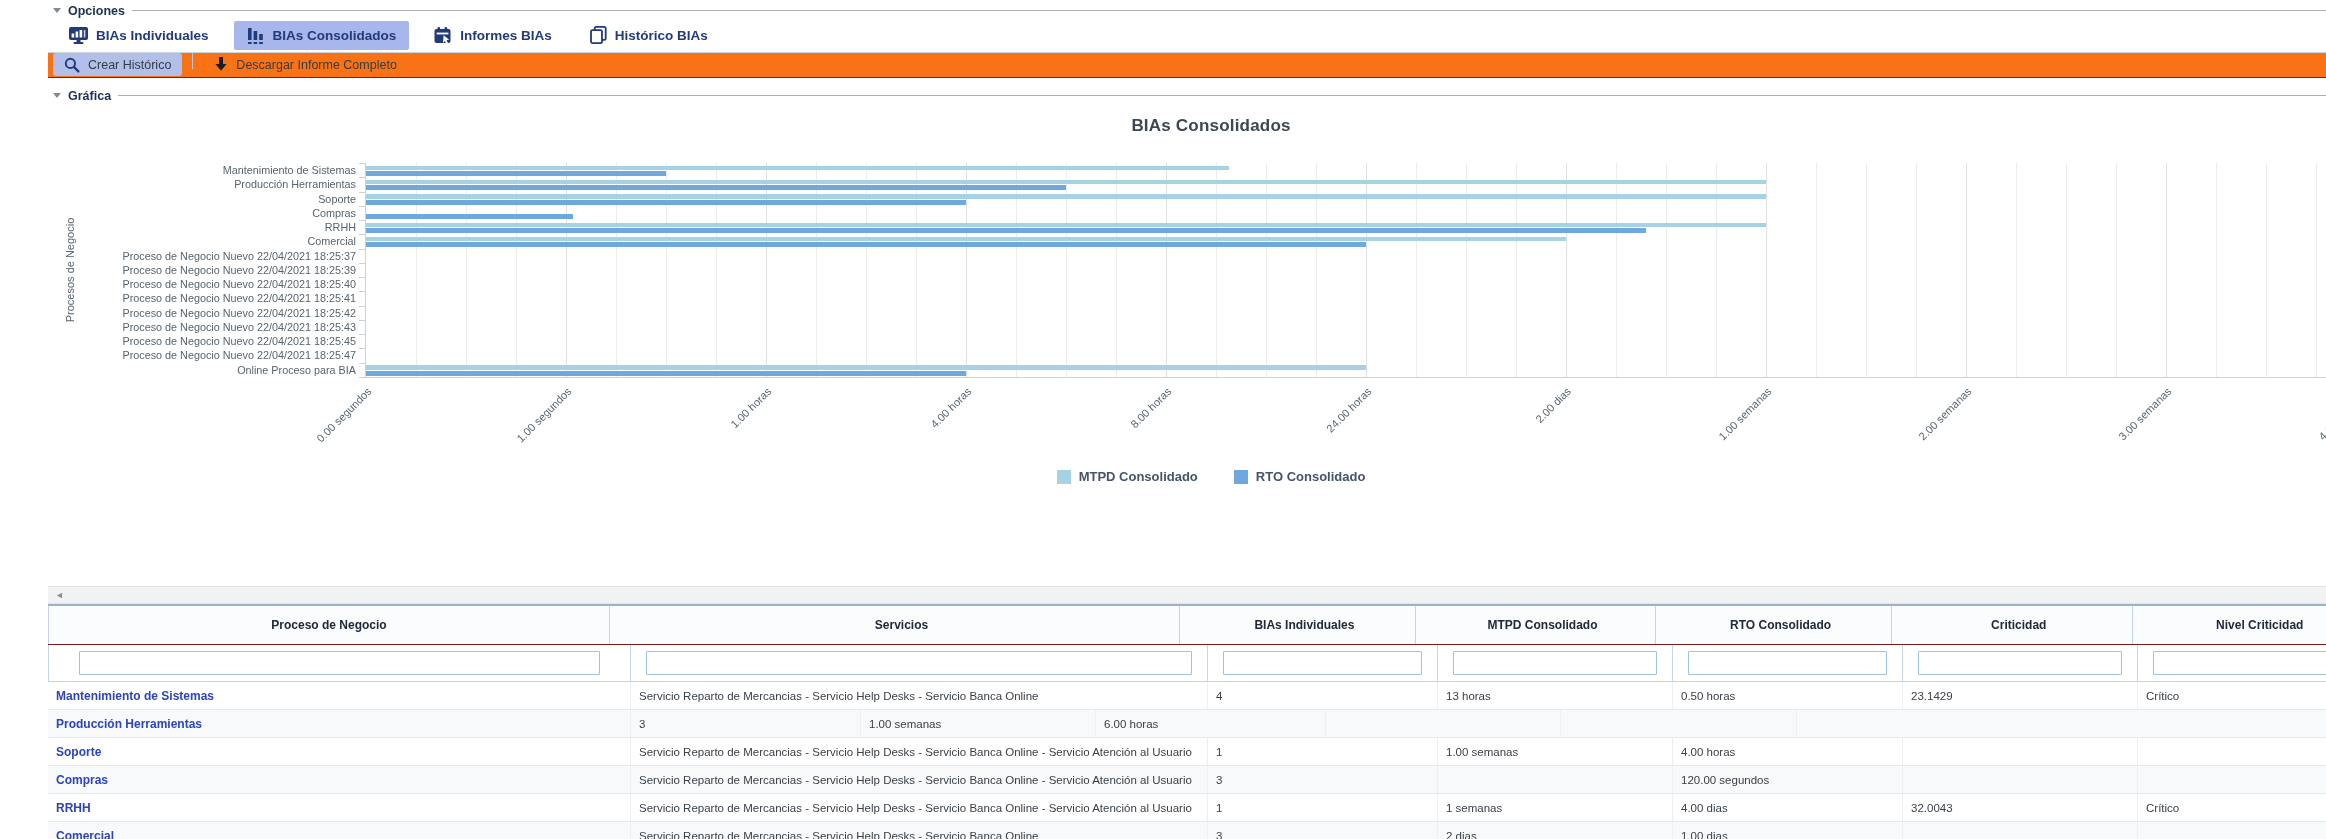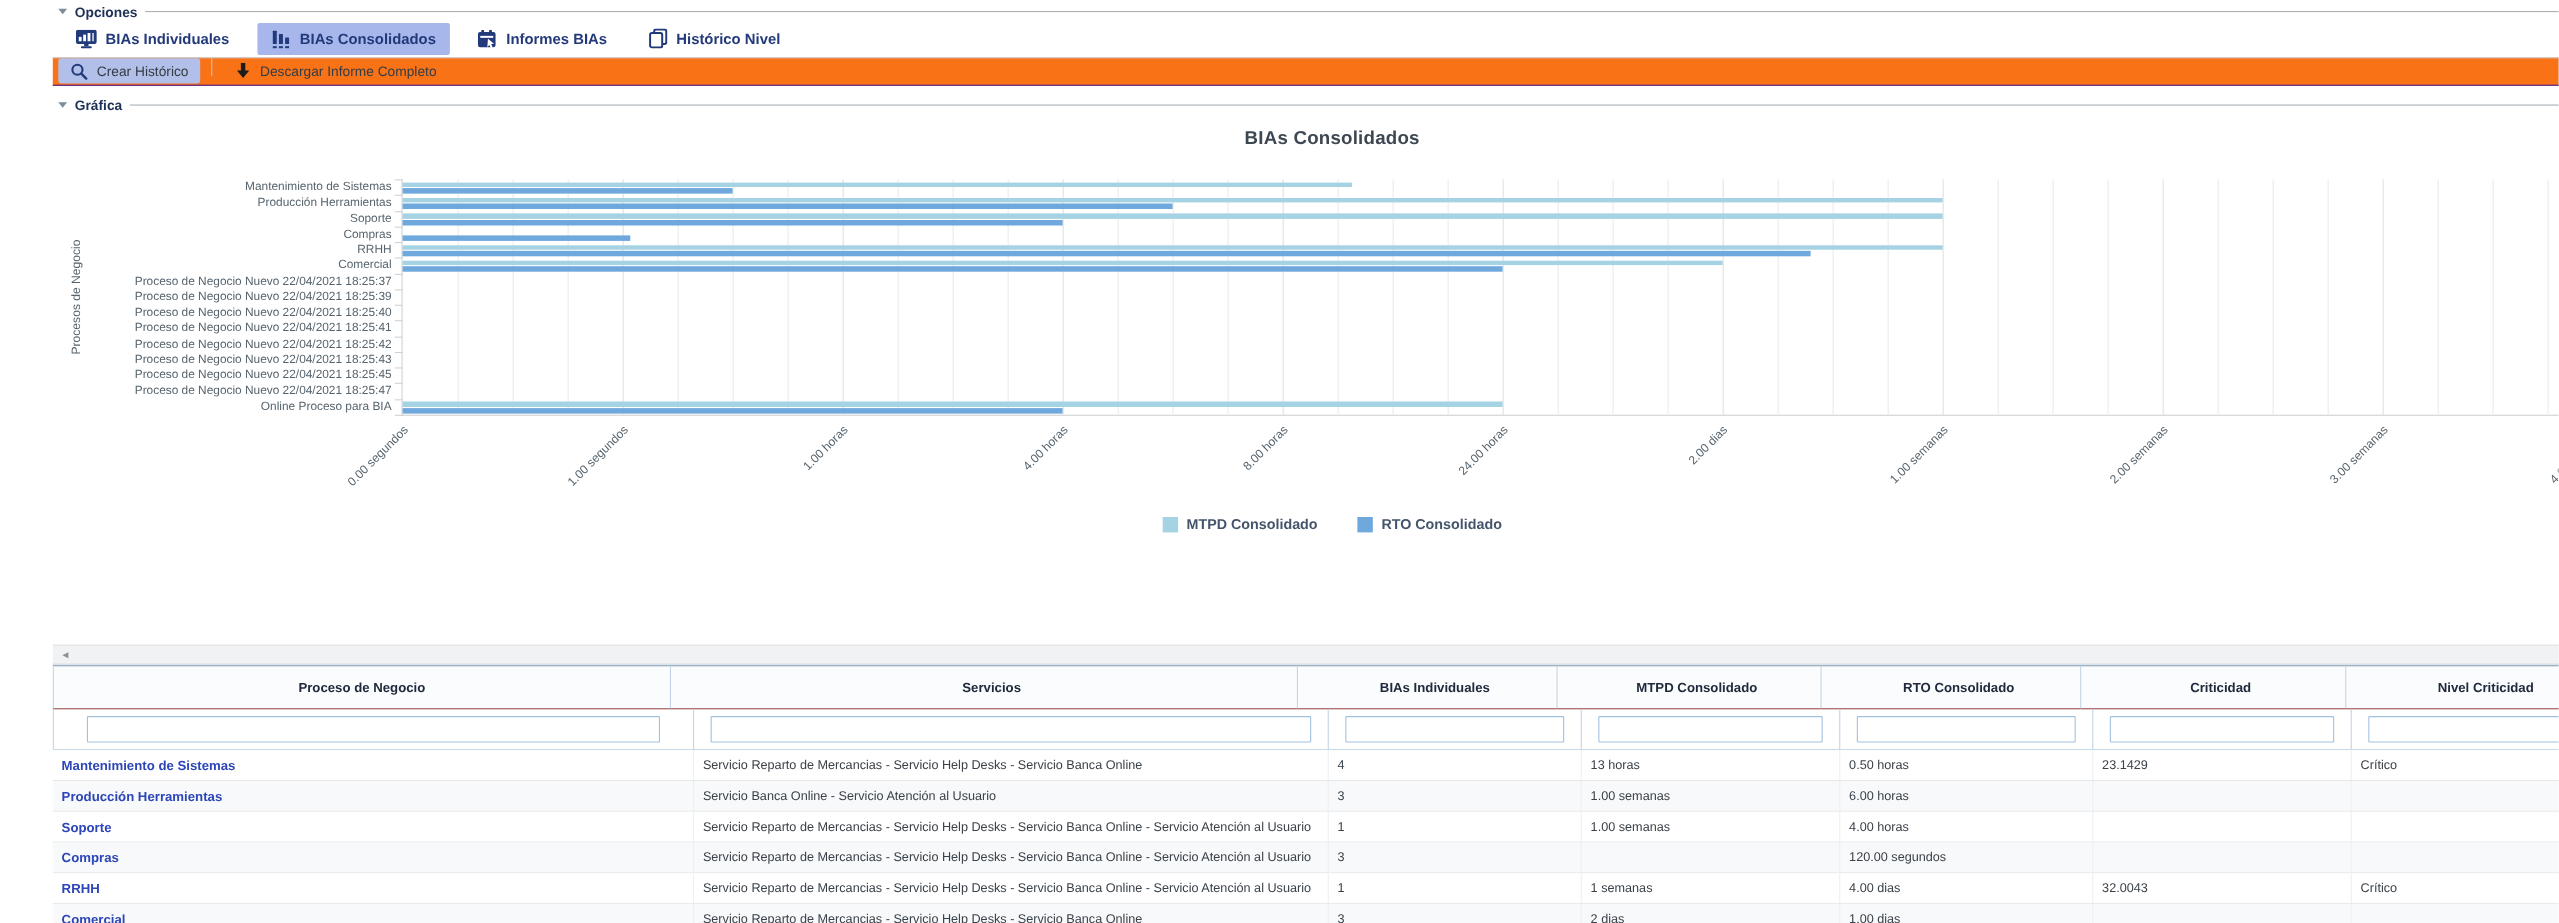"Histórico Nivel" span { text: Nivel -> BIAs }
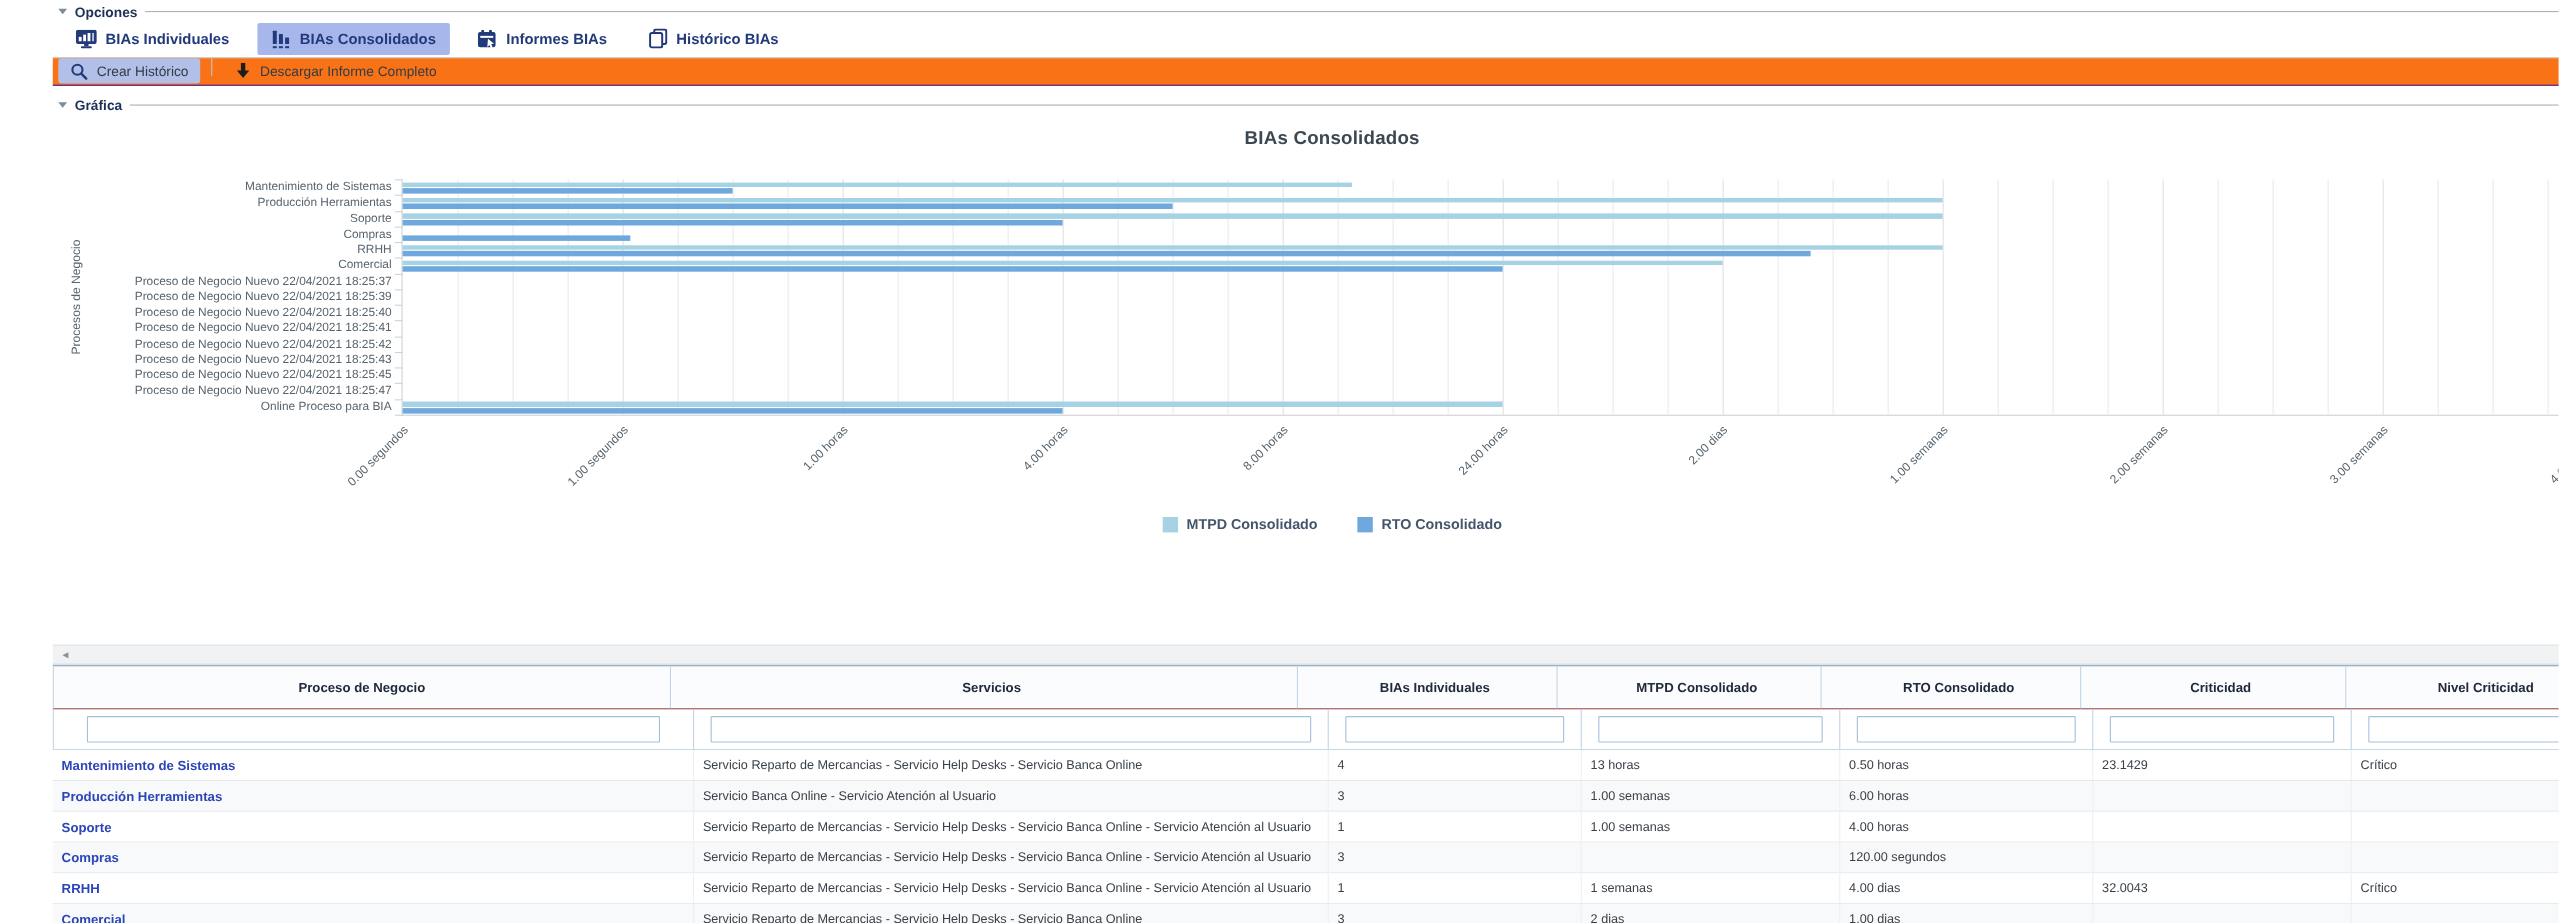"Servicio Banca Online - Servicio" div.td { html: <div>Servicio Banca Online - Servicio Atención al Usuario</div> -> none }
